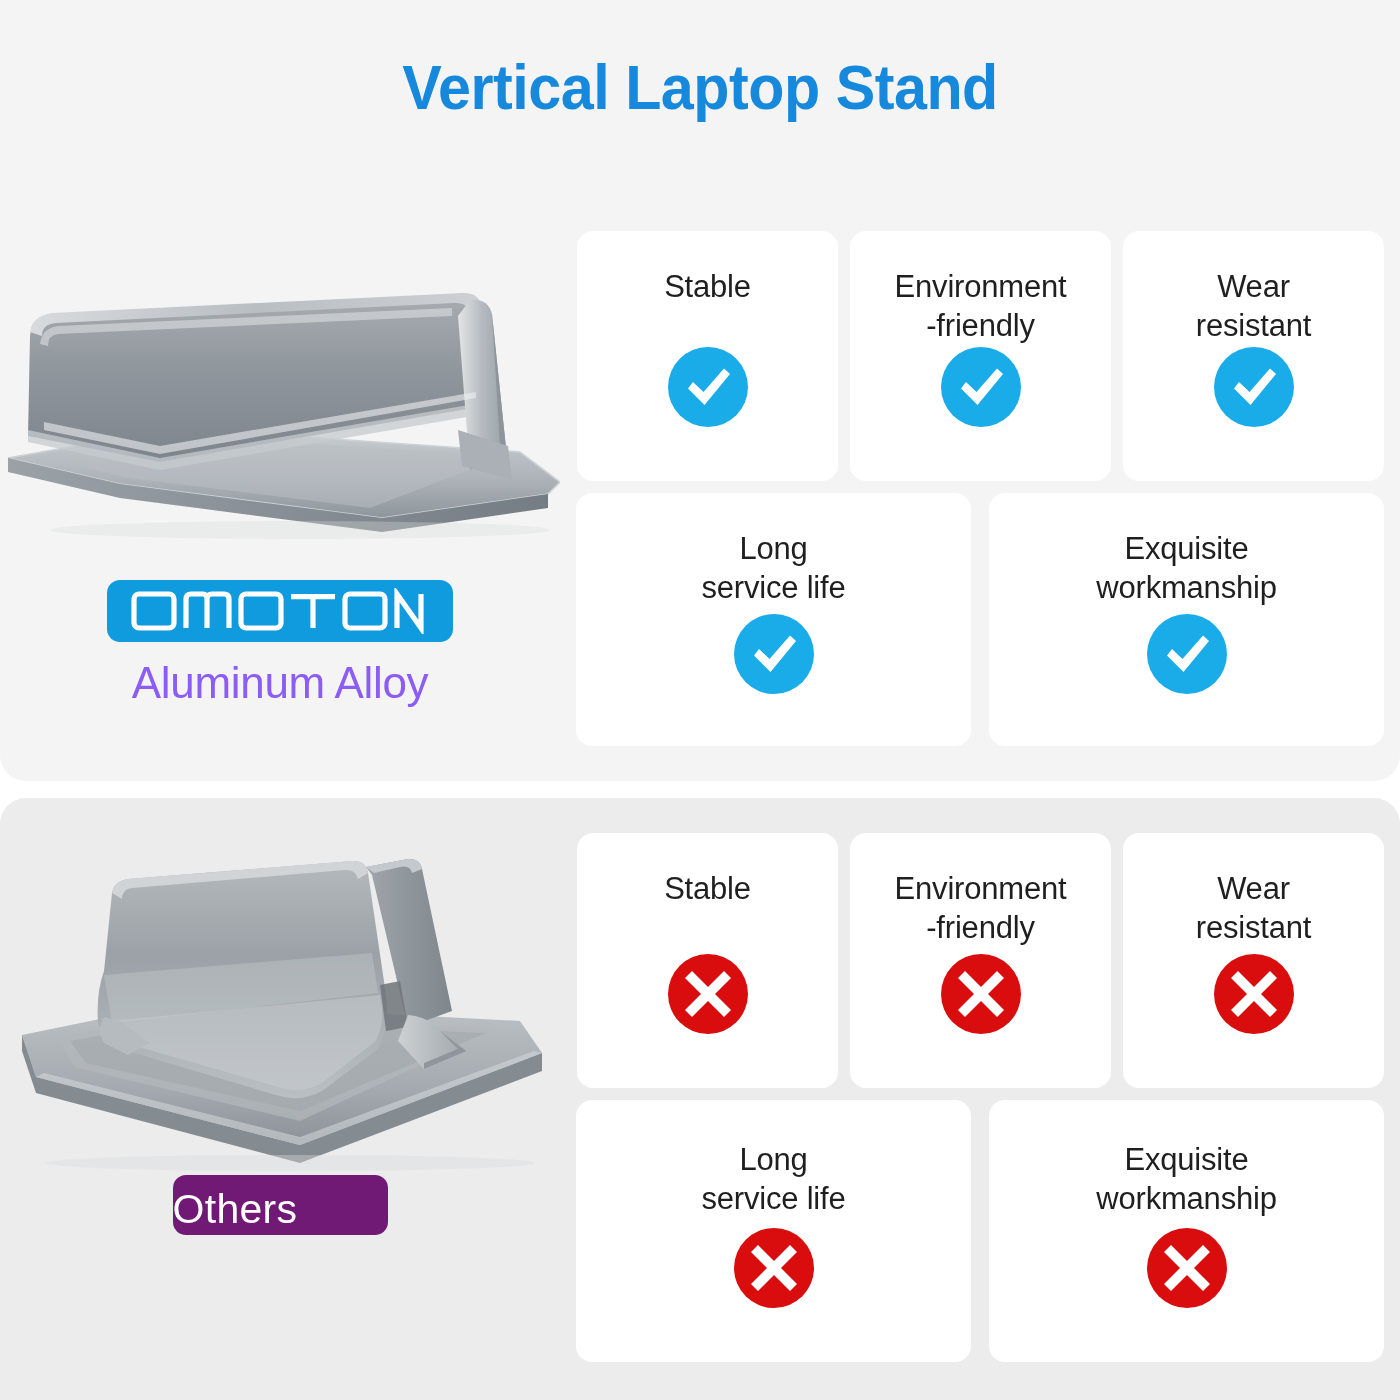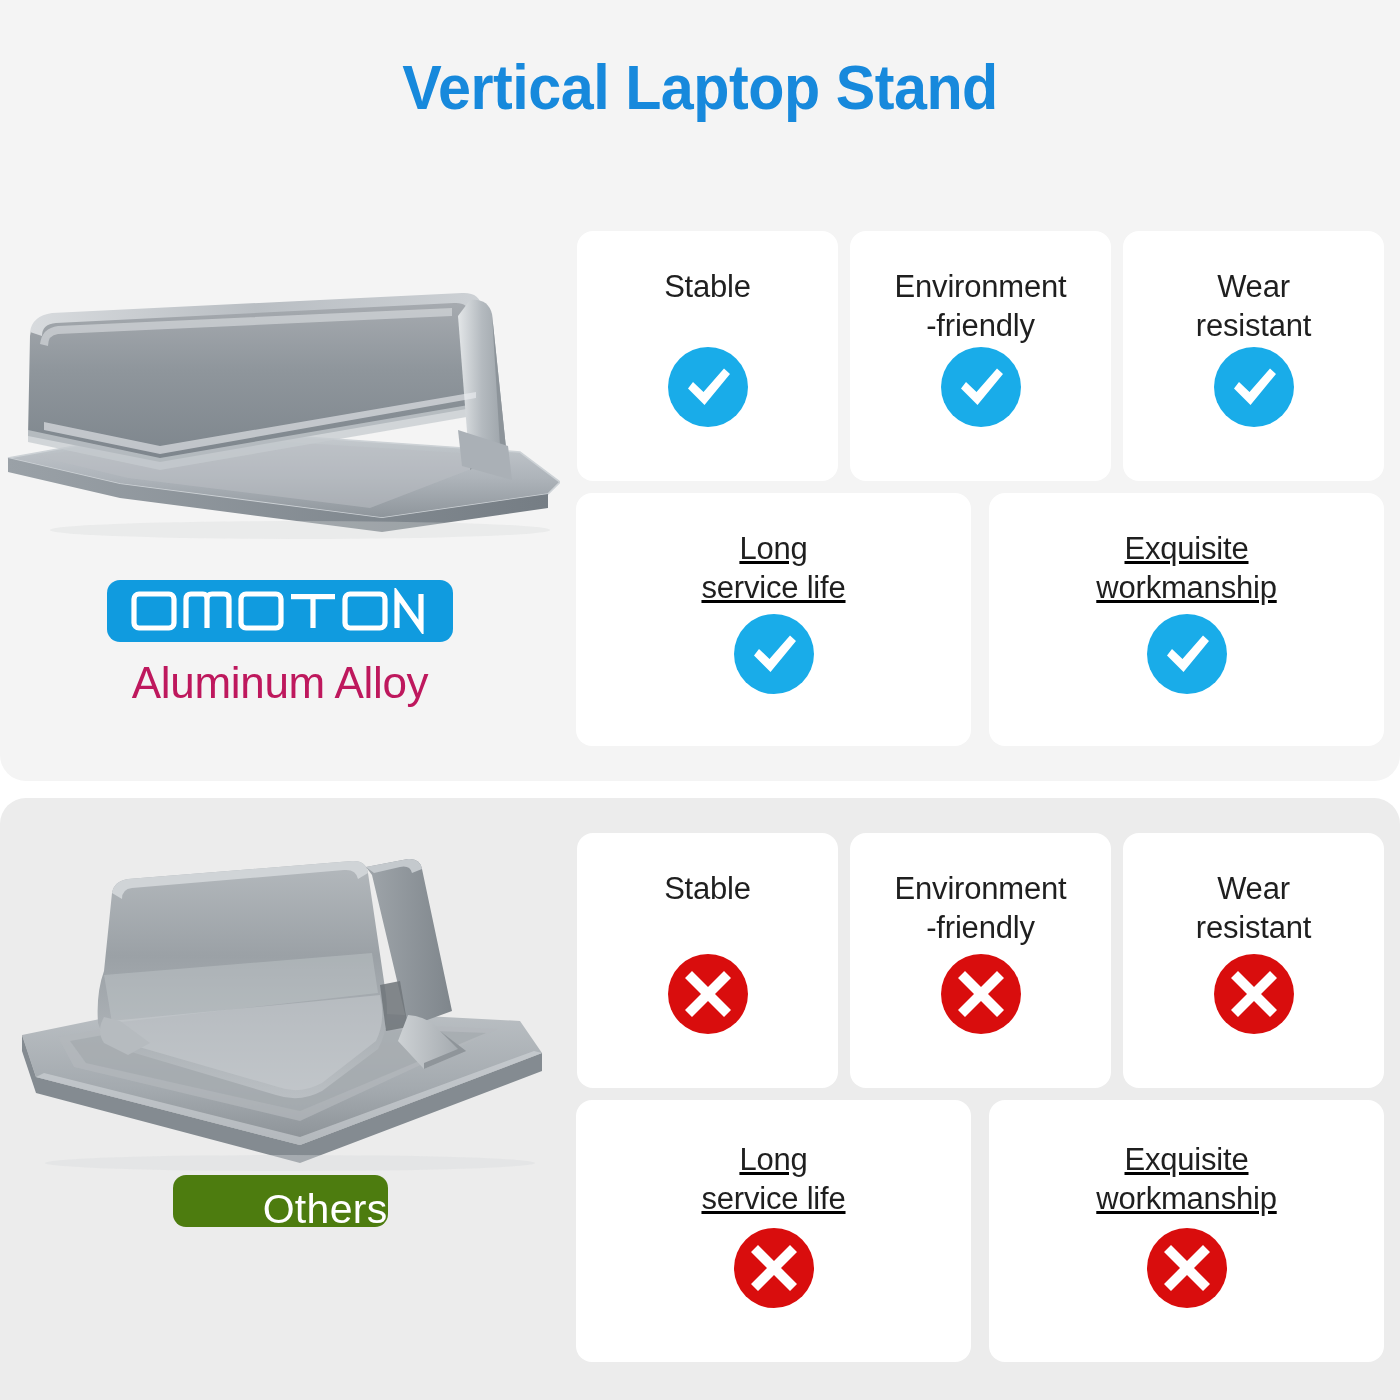"Long" .row2 { text-decoration: underline -> none }
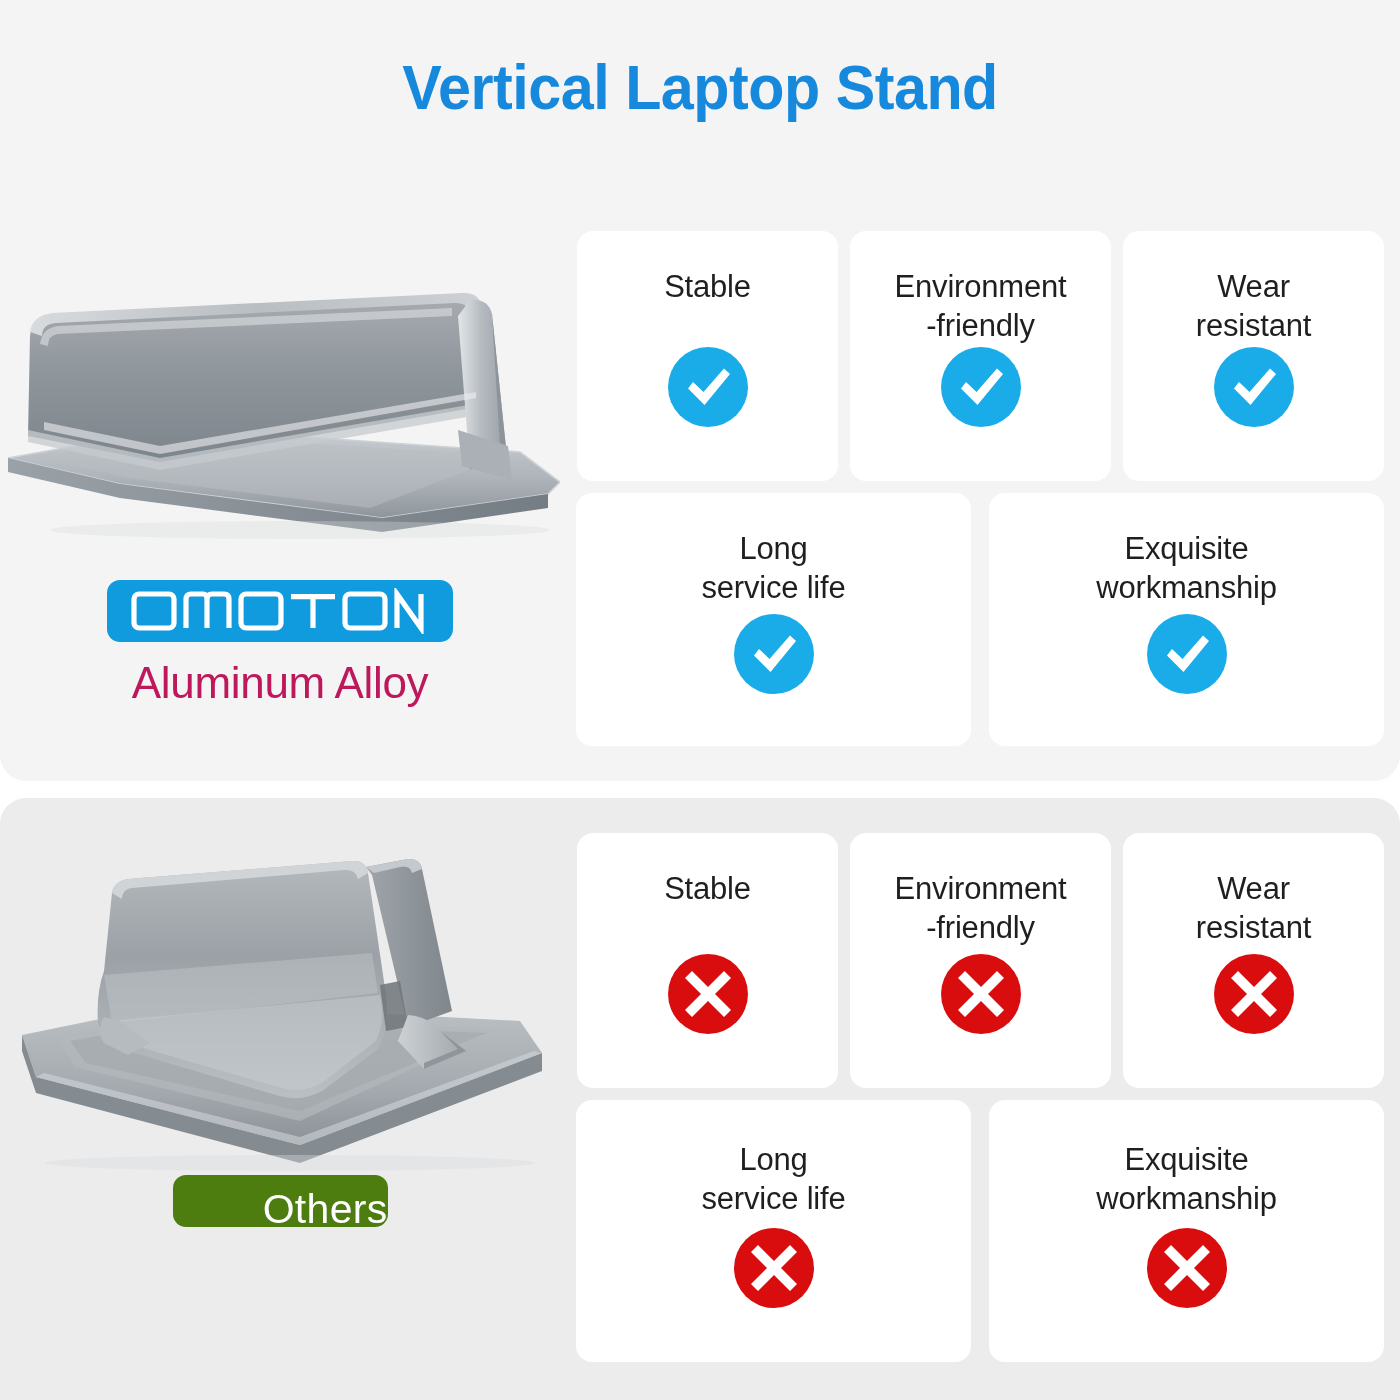"Aluminum Alloy" .material-label { color: #be185d -> #8b5cf6 }
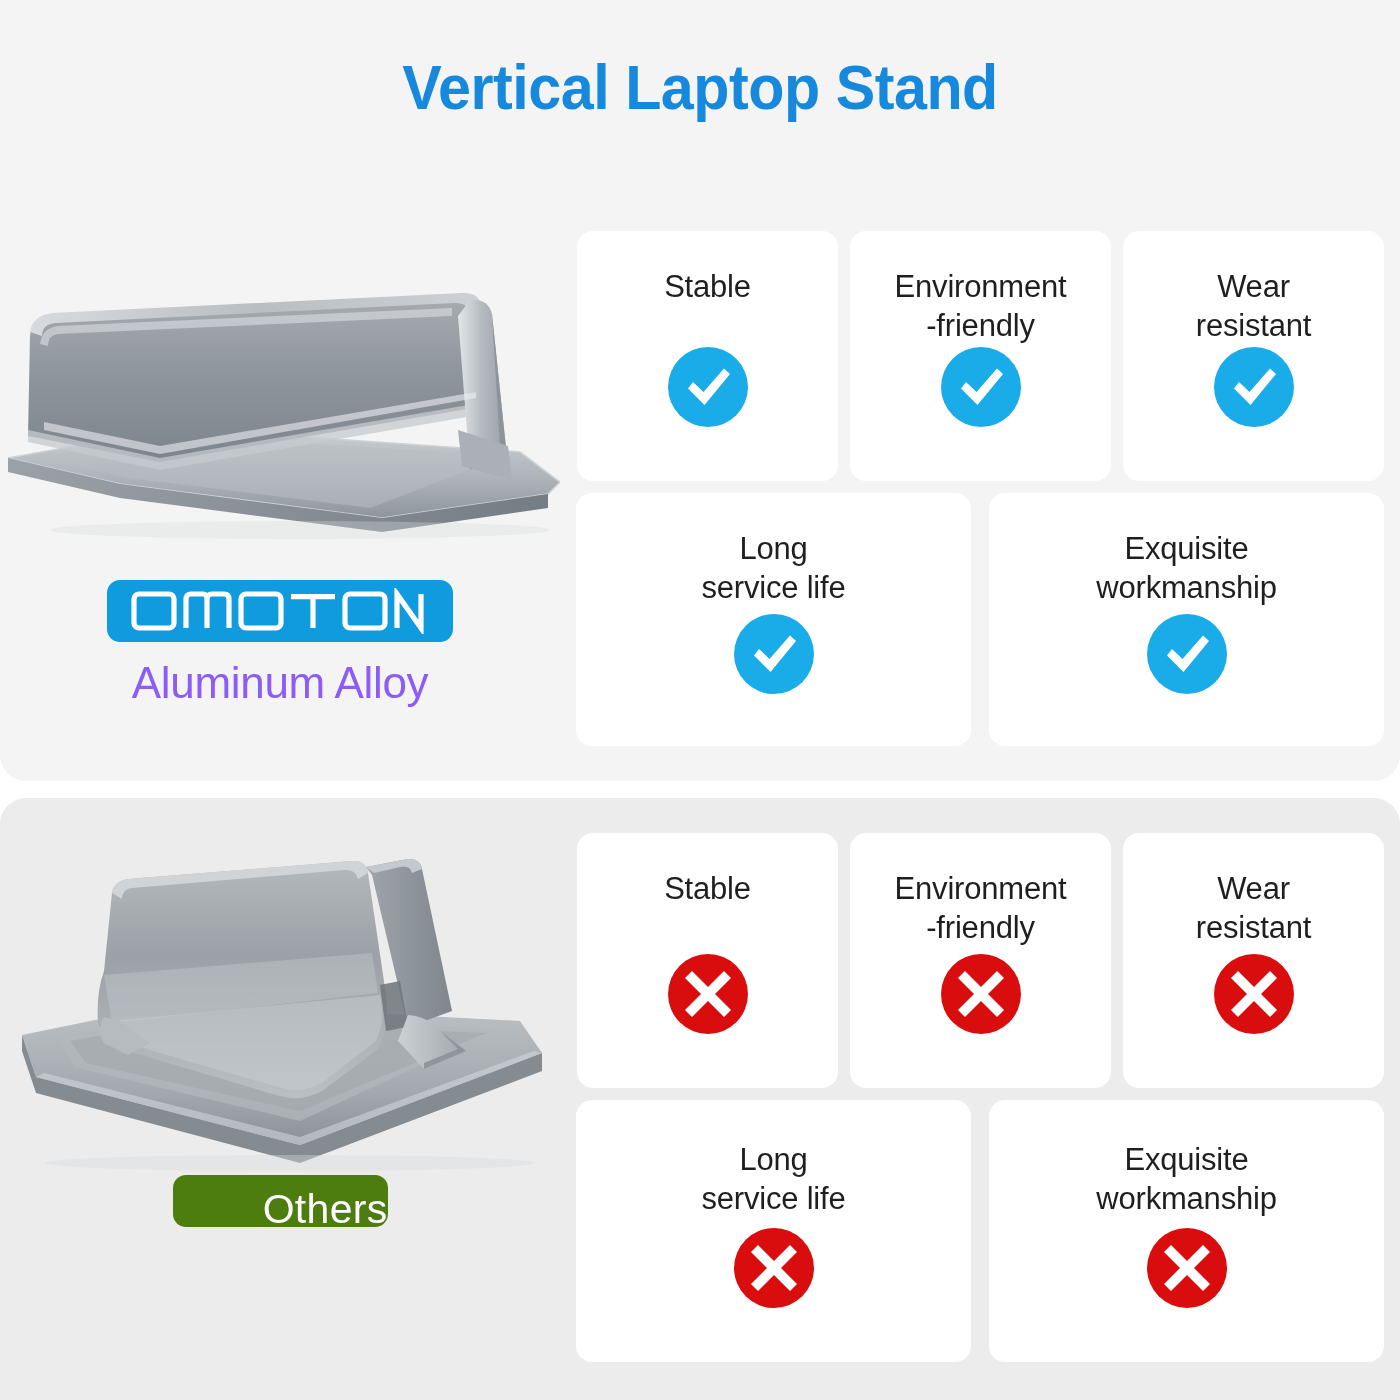"Others" #others-badge { background: #4d7c0f -> #701a75; height: 52px -> 60px; text-align: right -> left }
